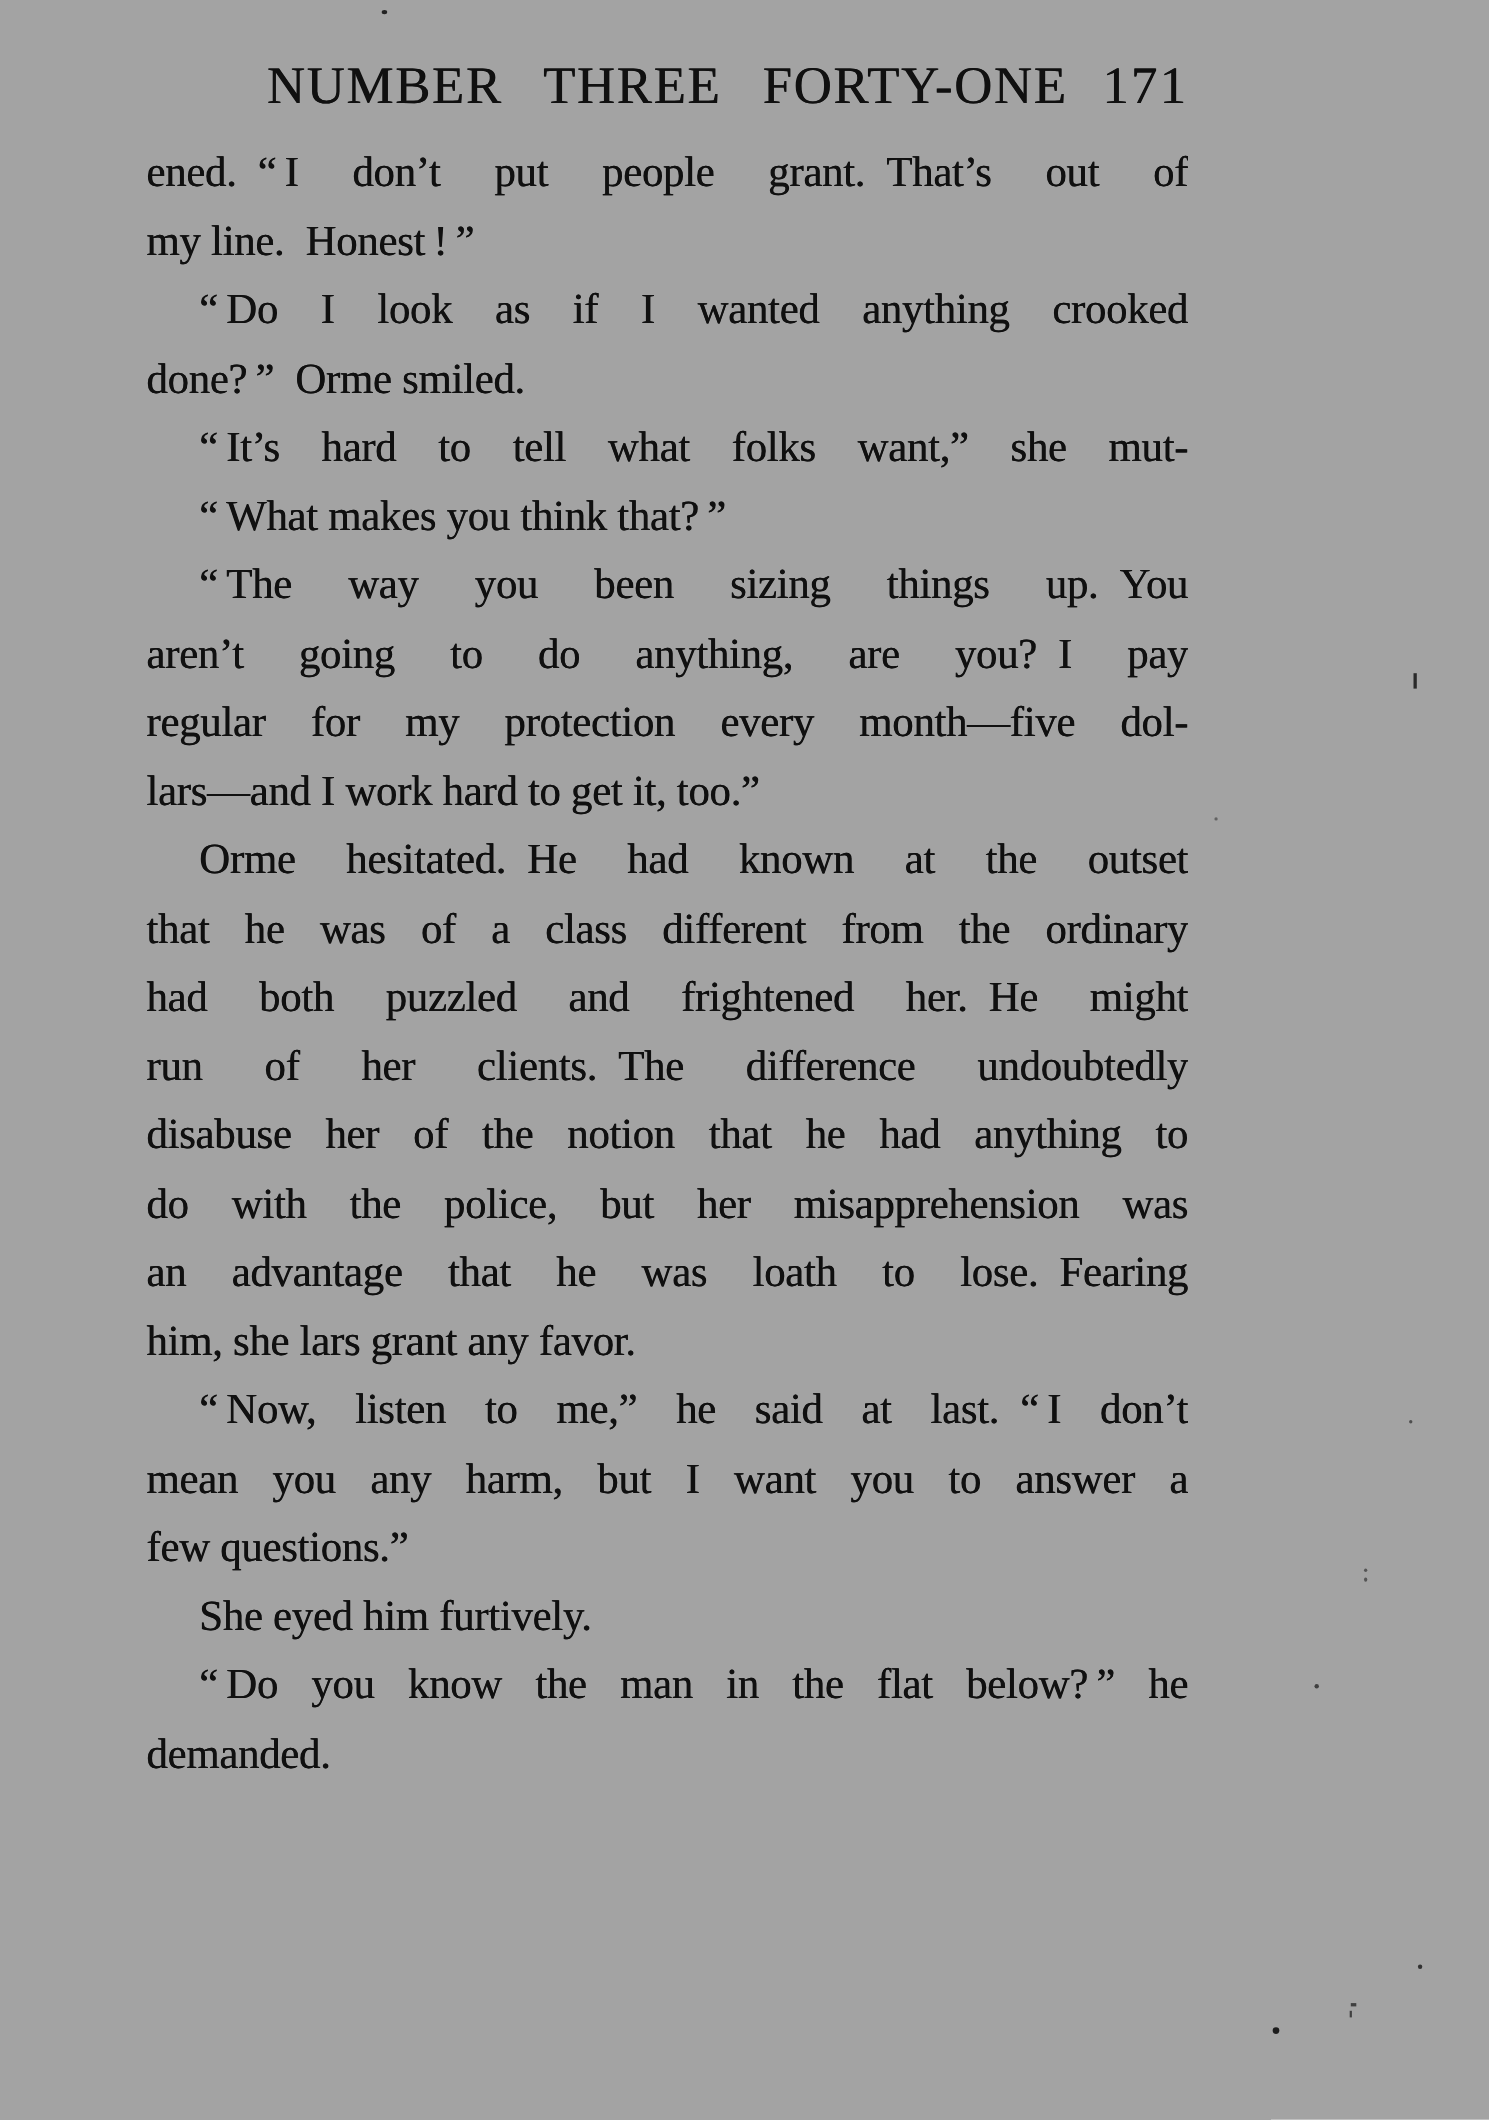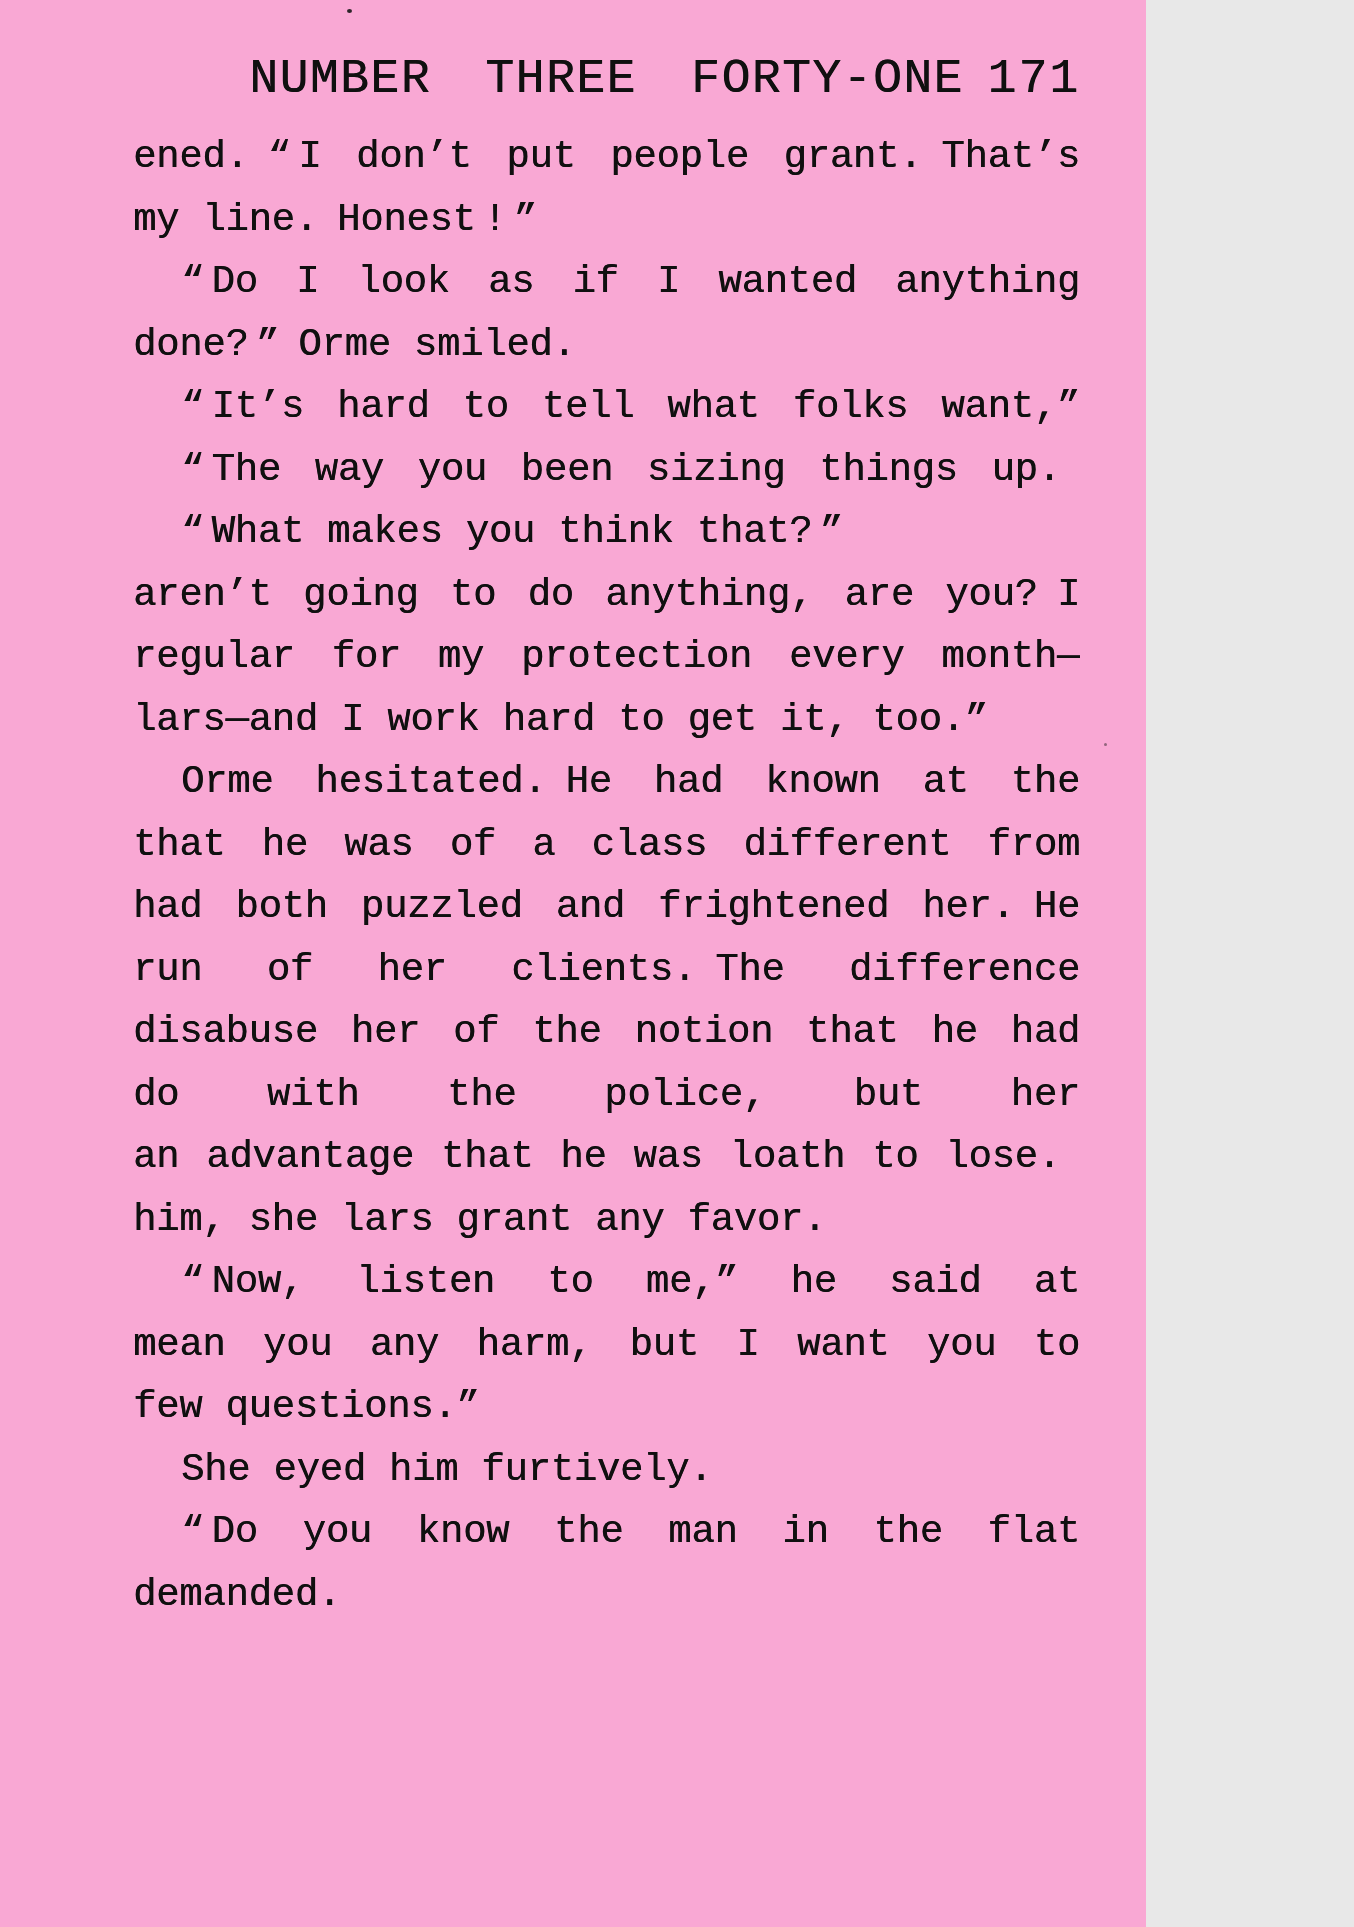"NUMBER THREE FORTY-ONE" .page { background: #f9a8d4 -> #a3a3a3; font-family: Liberation Mono, monospace -> Liberation Serif, serif; width: 1146px -> 1354px }
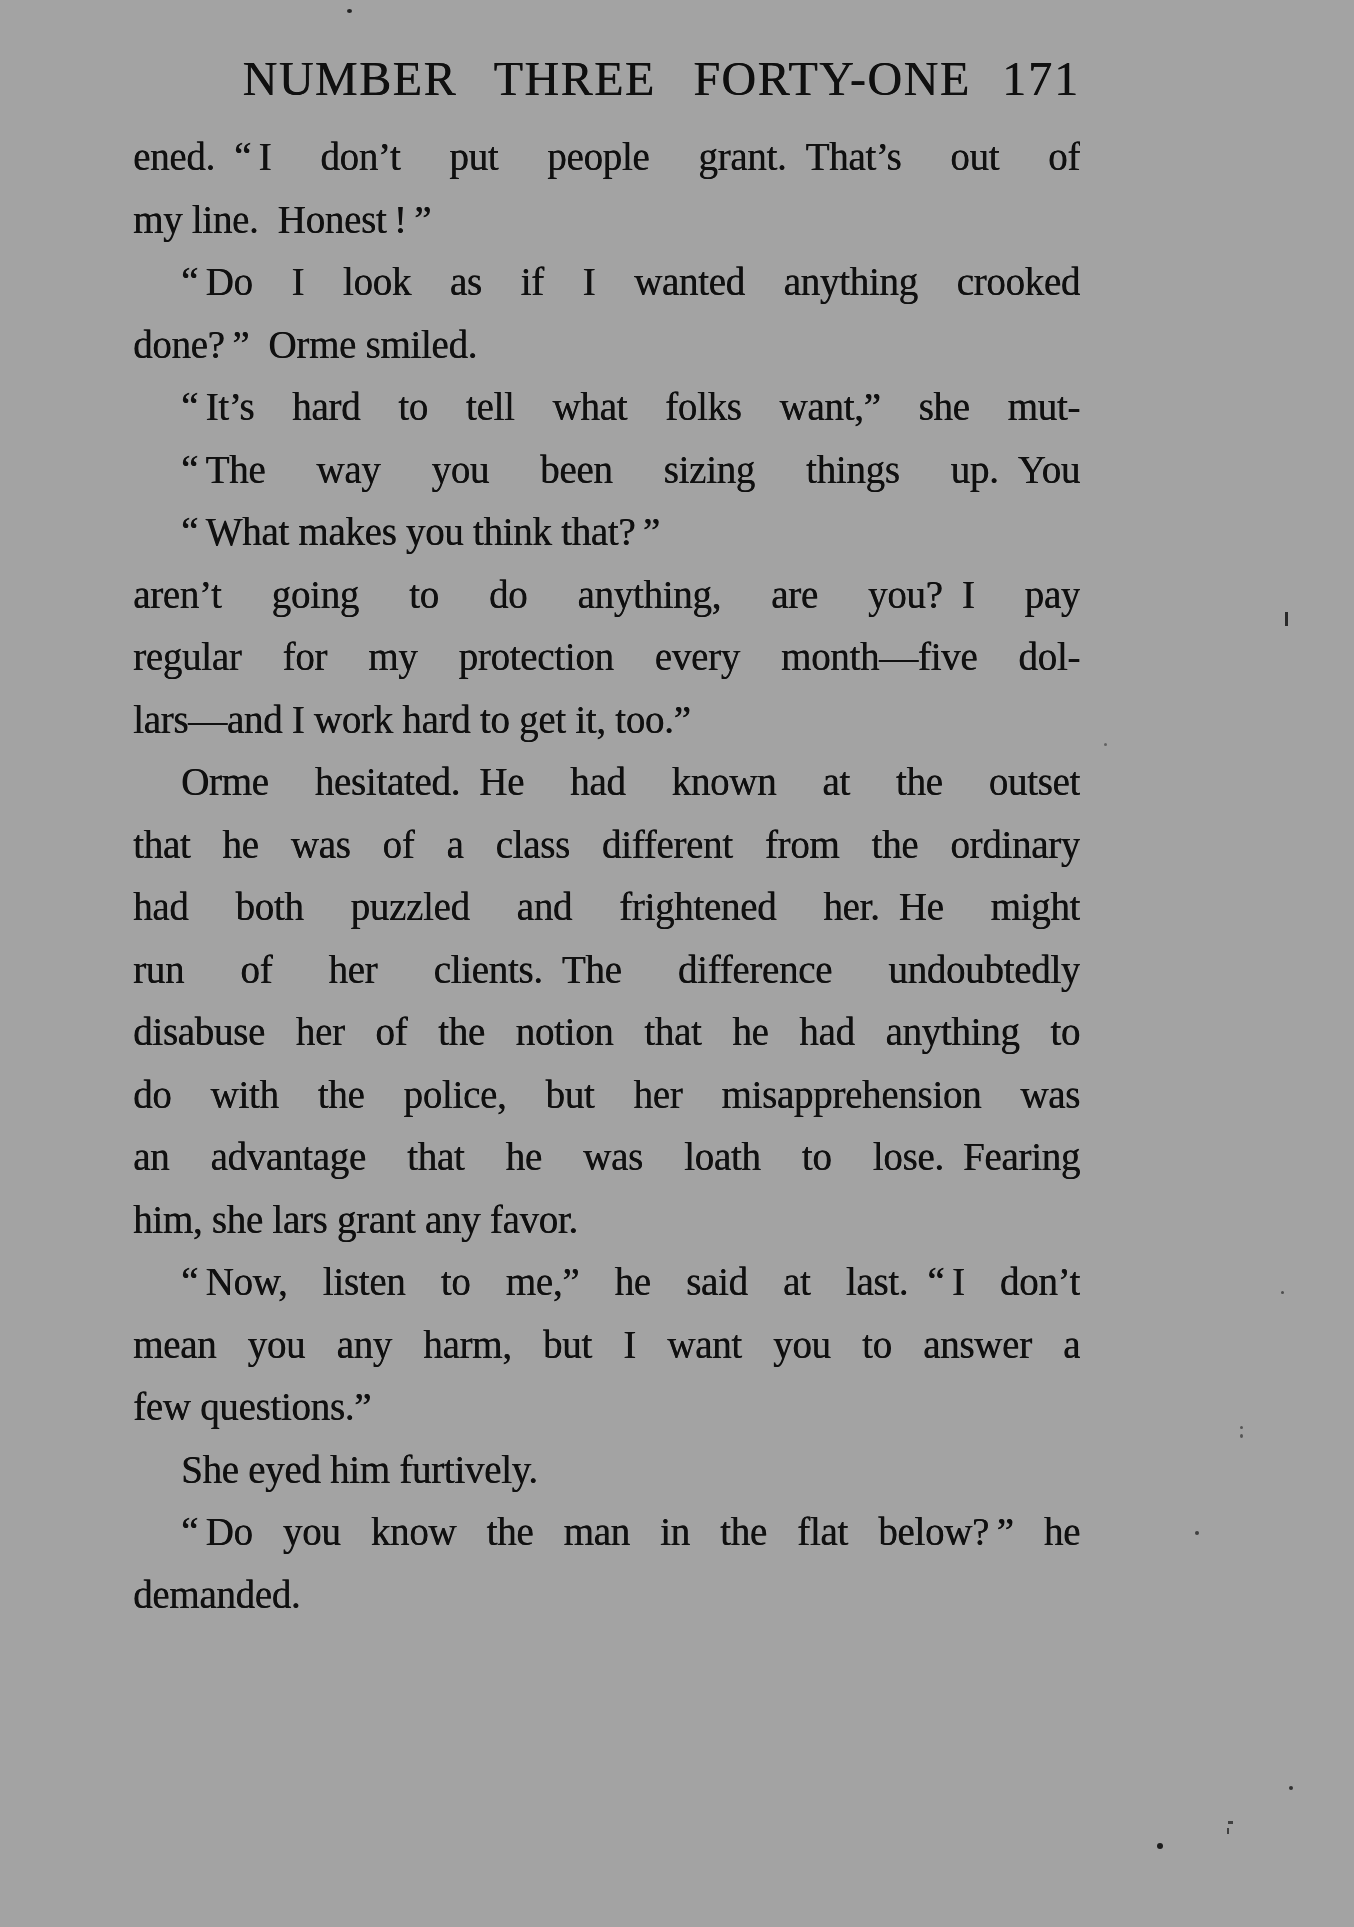"“ The way you been" div.line { order: before "“ What makes you think" -> after "“ What makes you think" }
